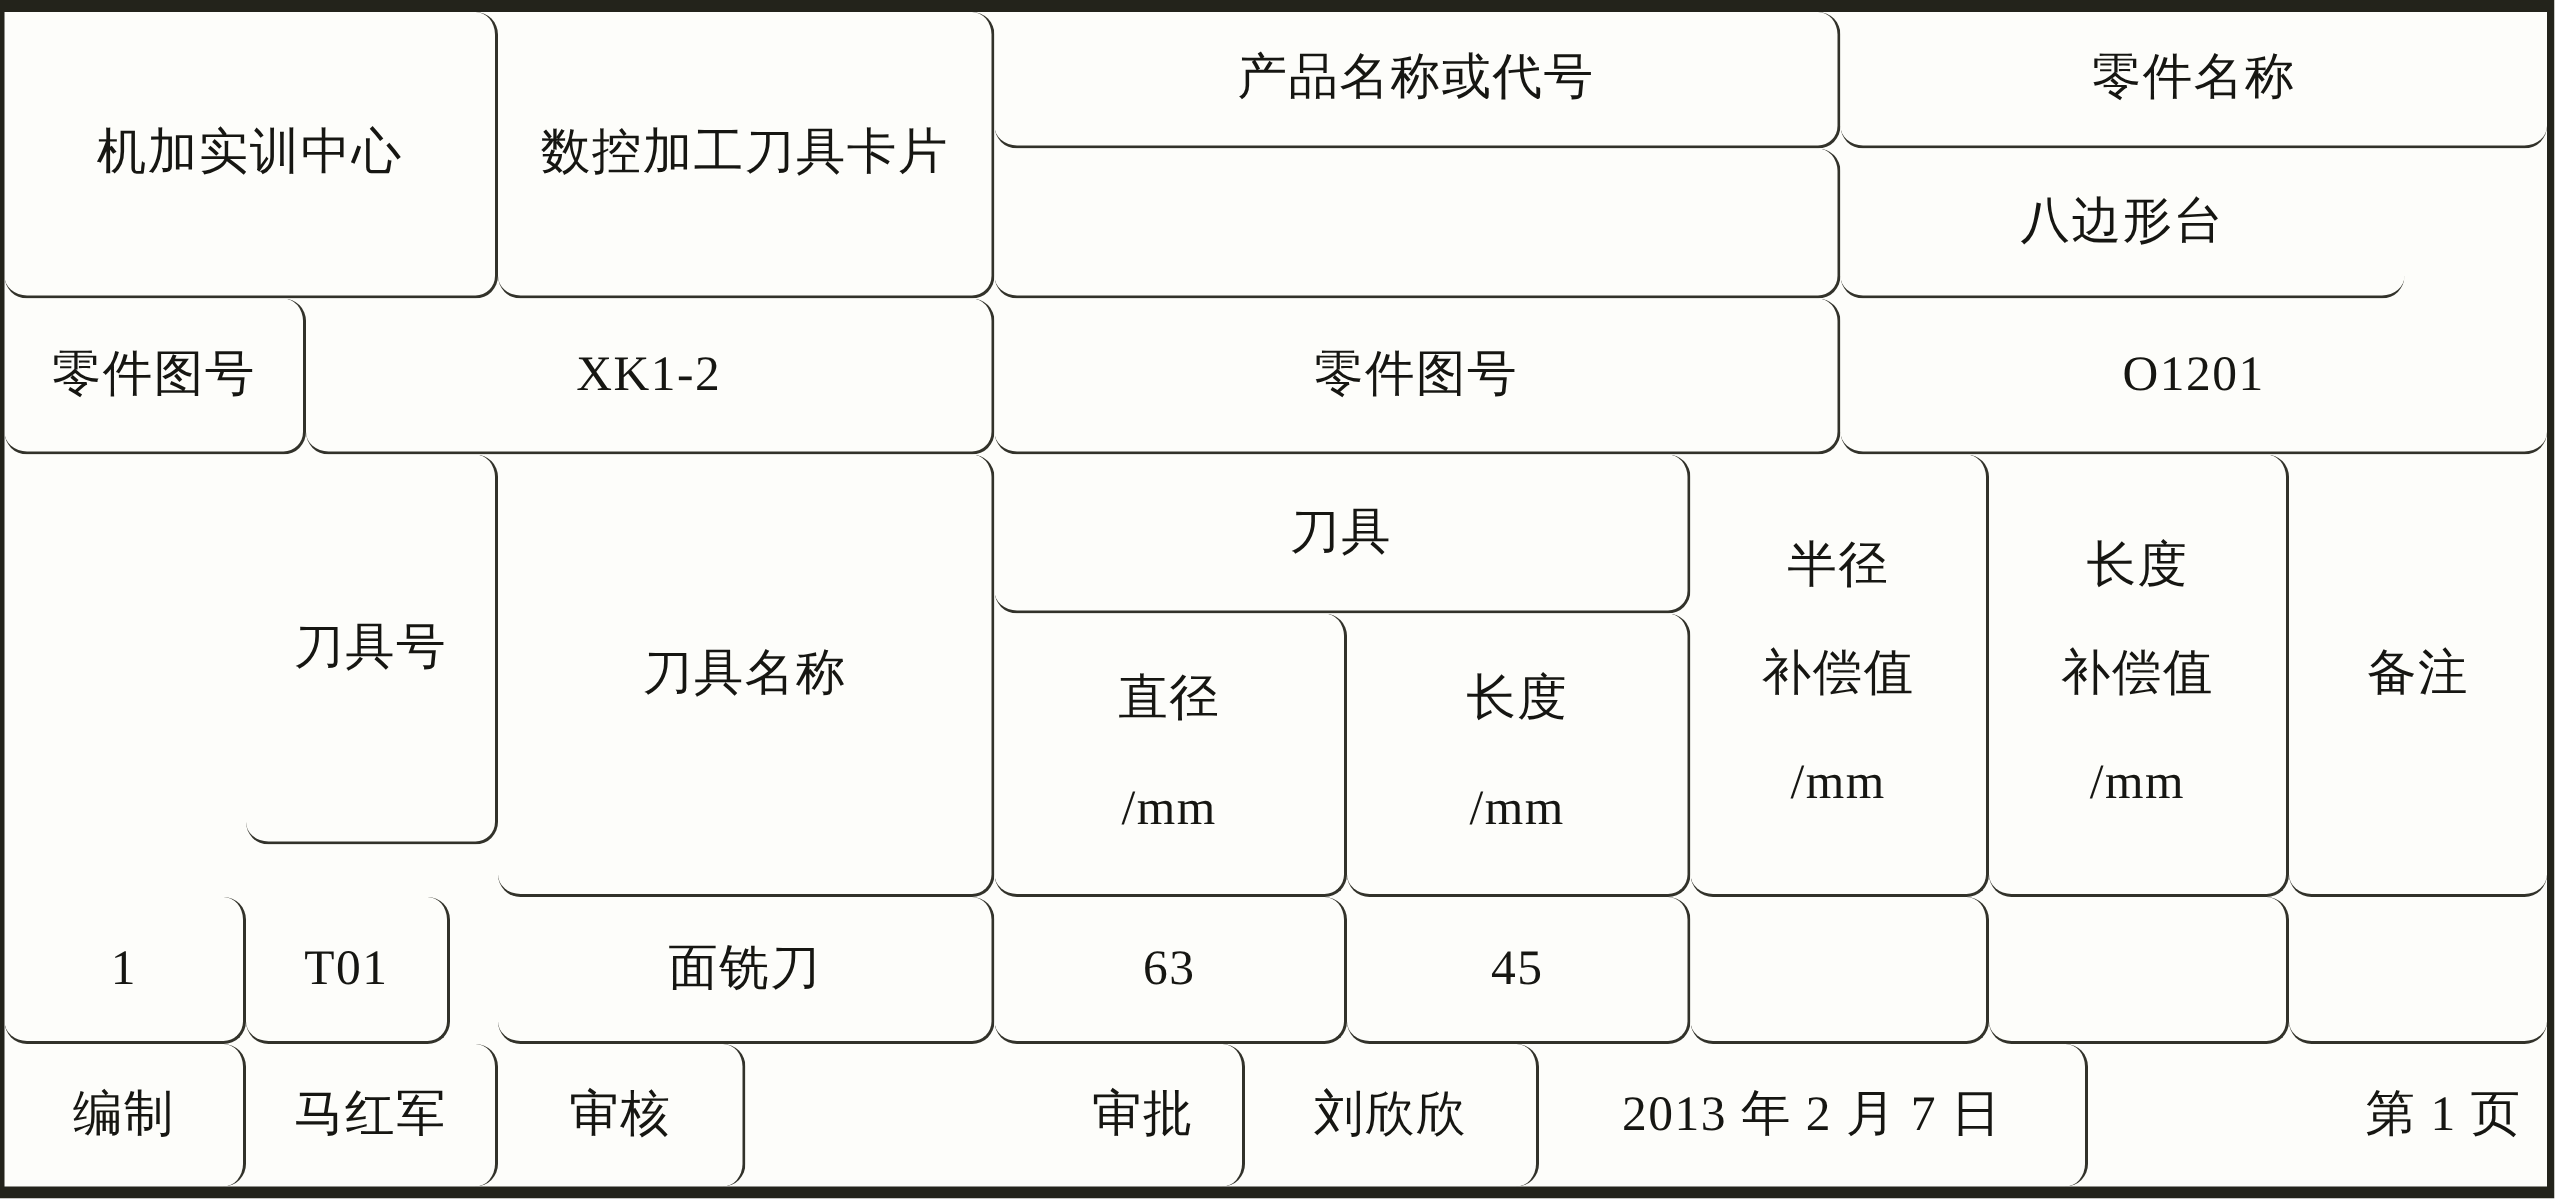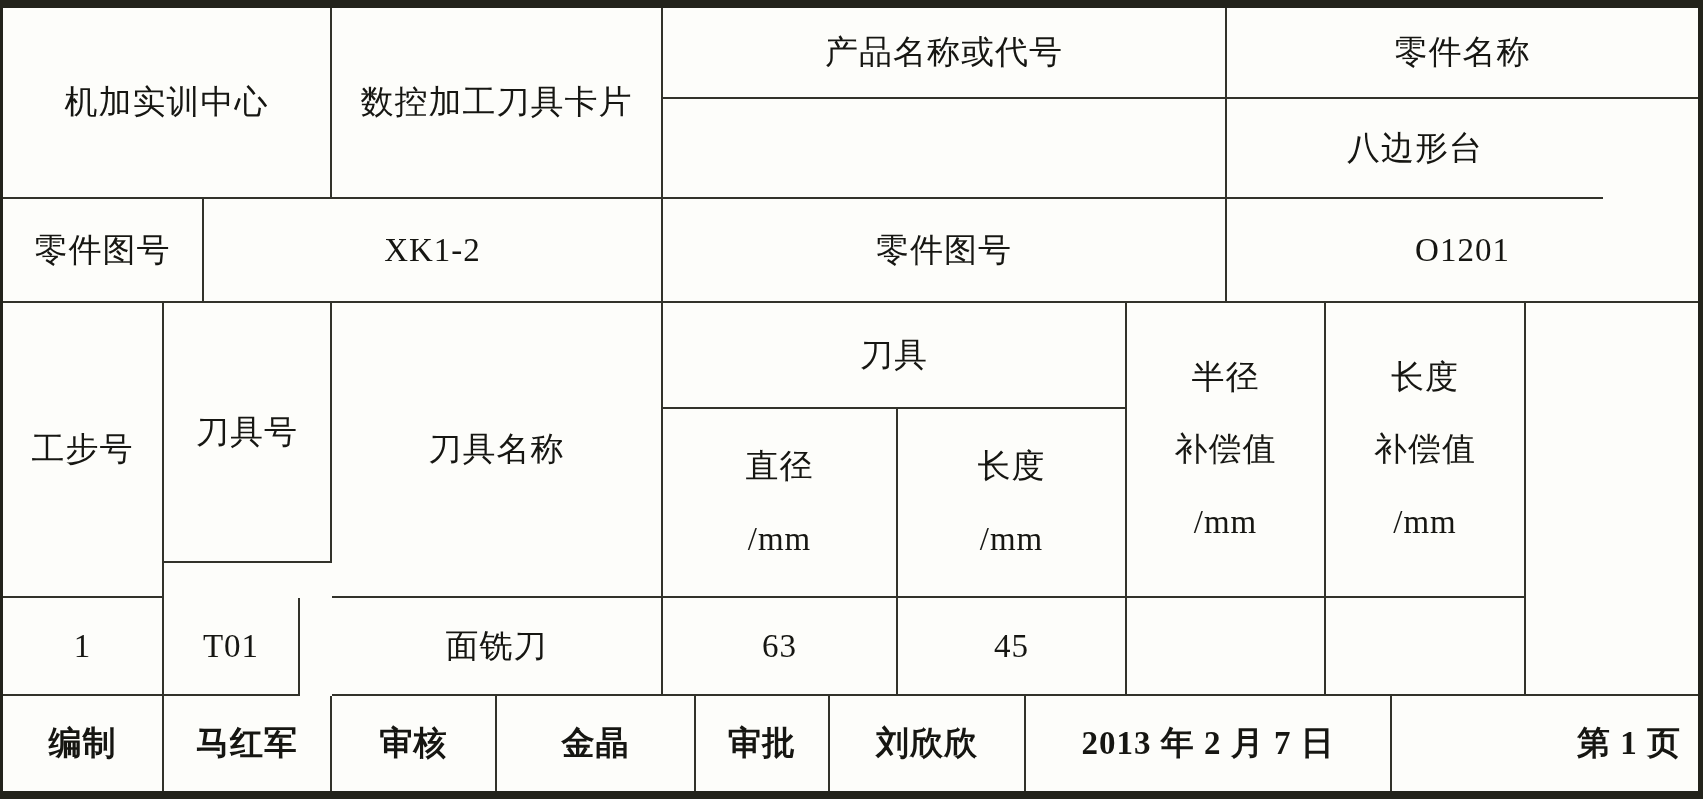"产品名称或代号" .cell { border-radius: none -> 15px }
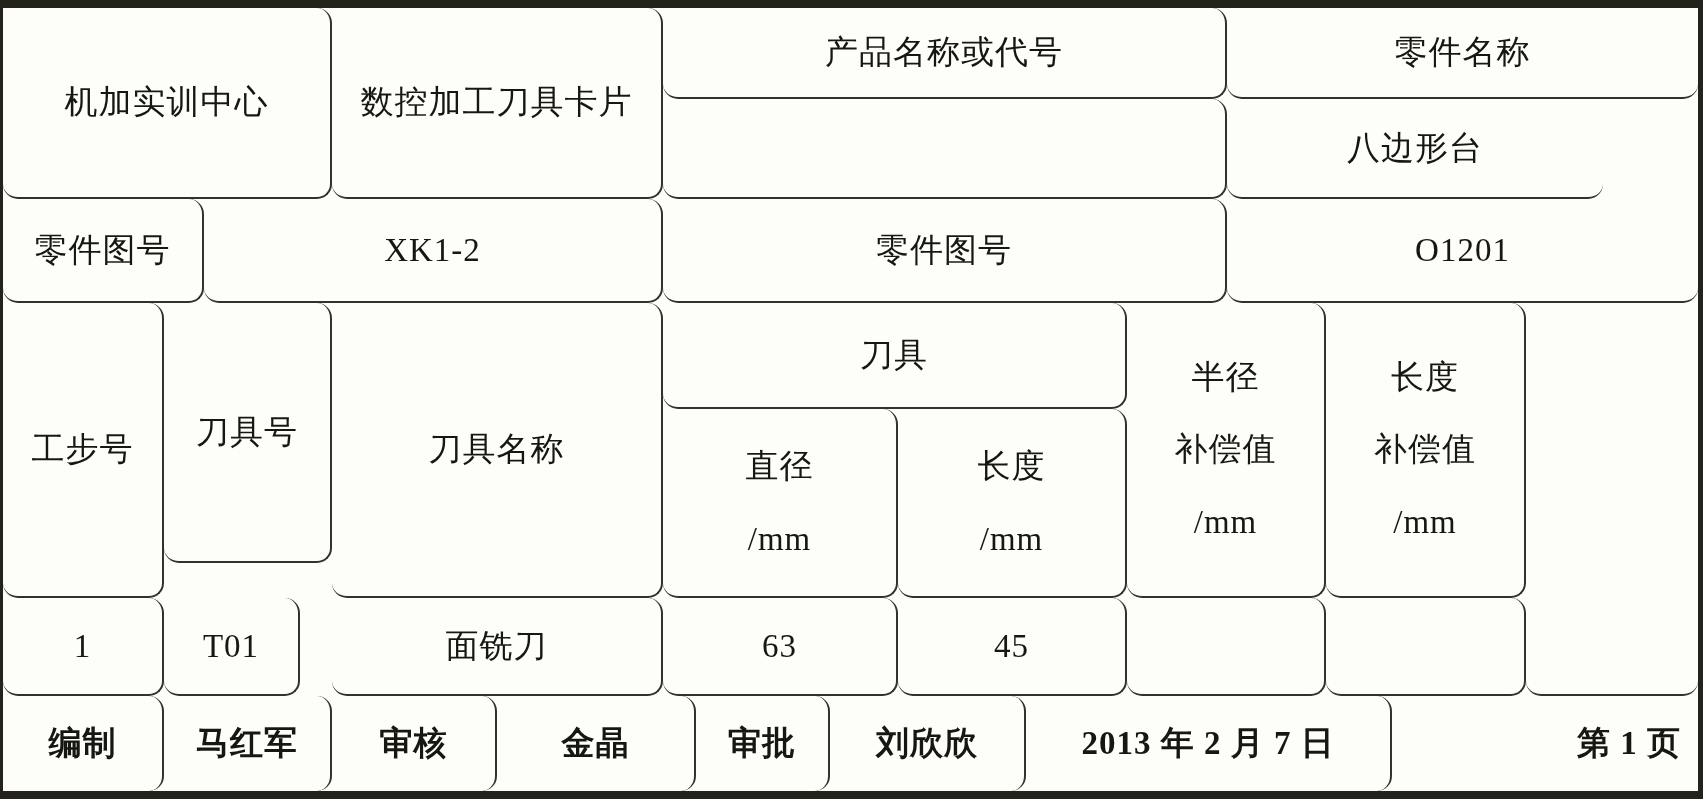"工步号" div.cell { html: <div>工步号</div> -> none }
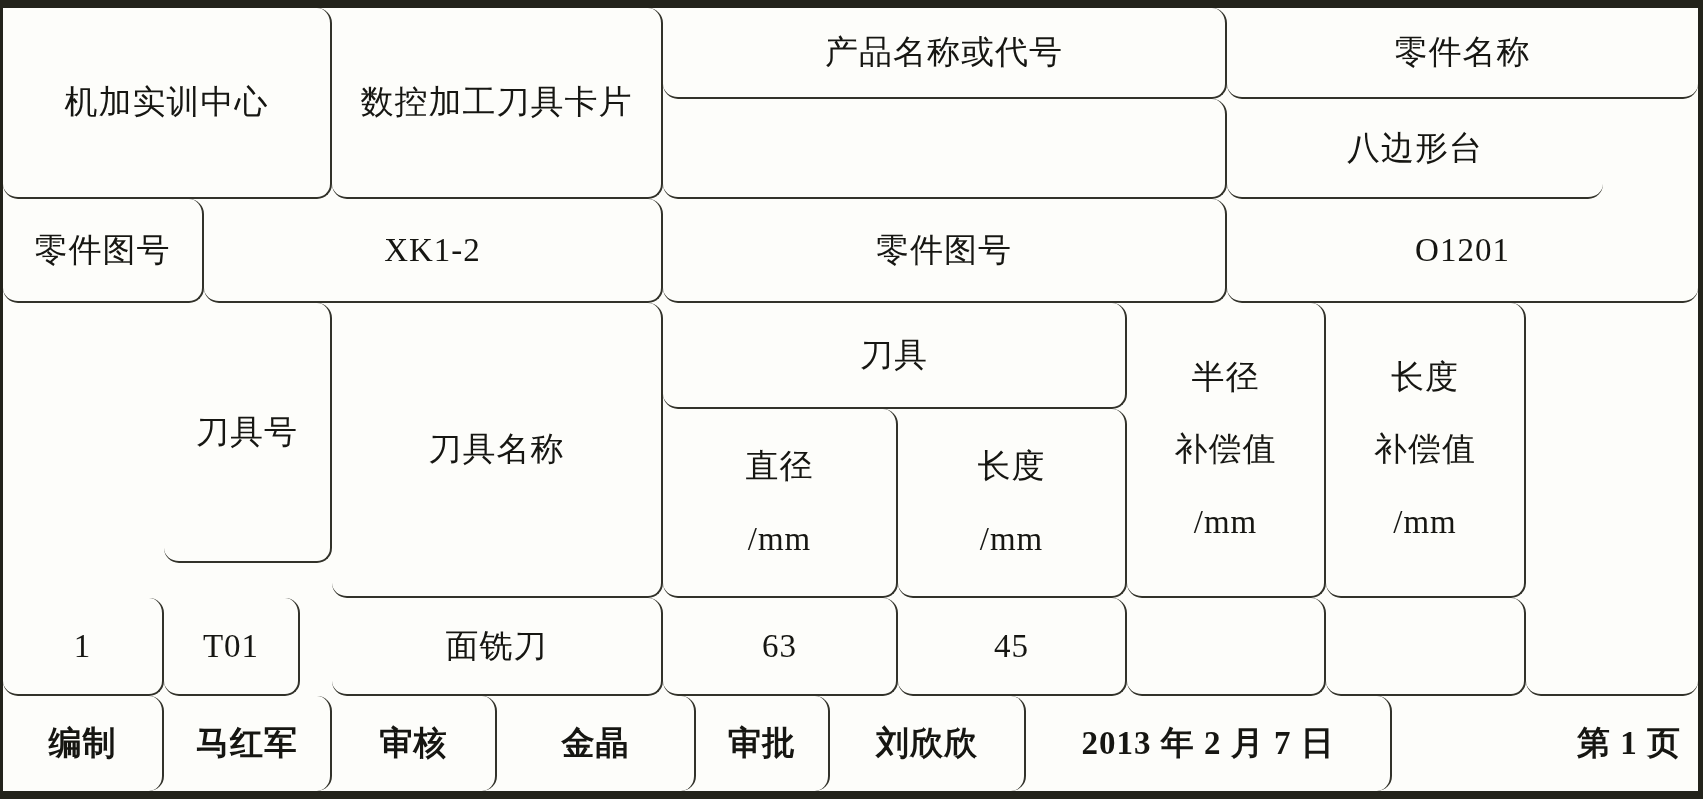"备注" div.cell { html: none -> <div>备注</div> }
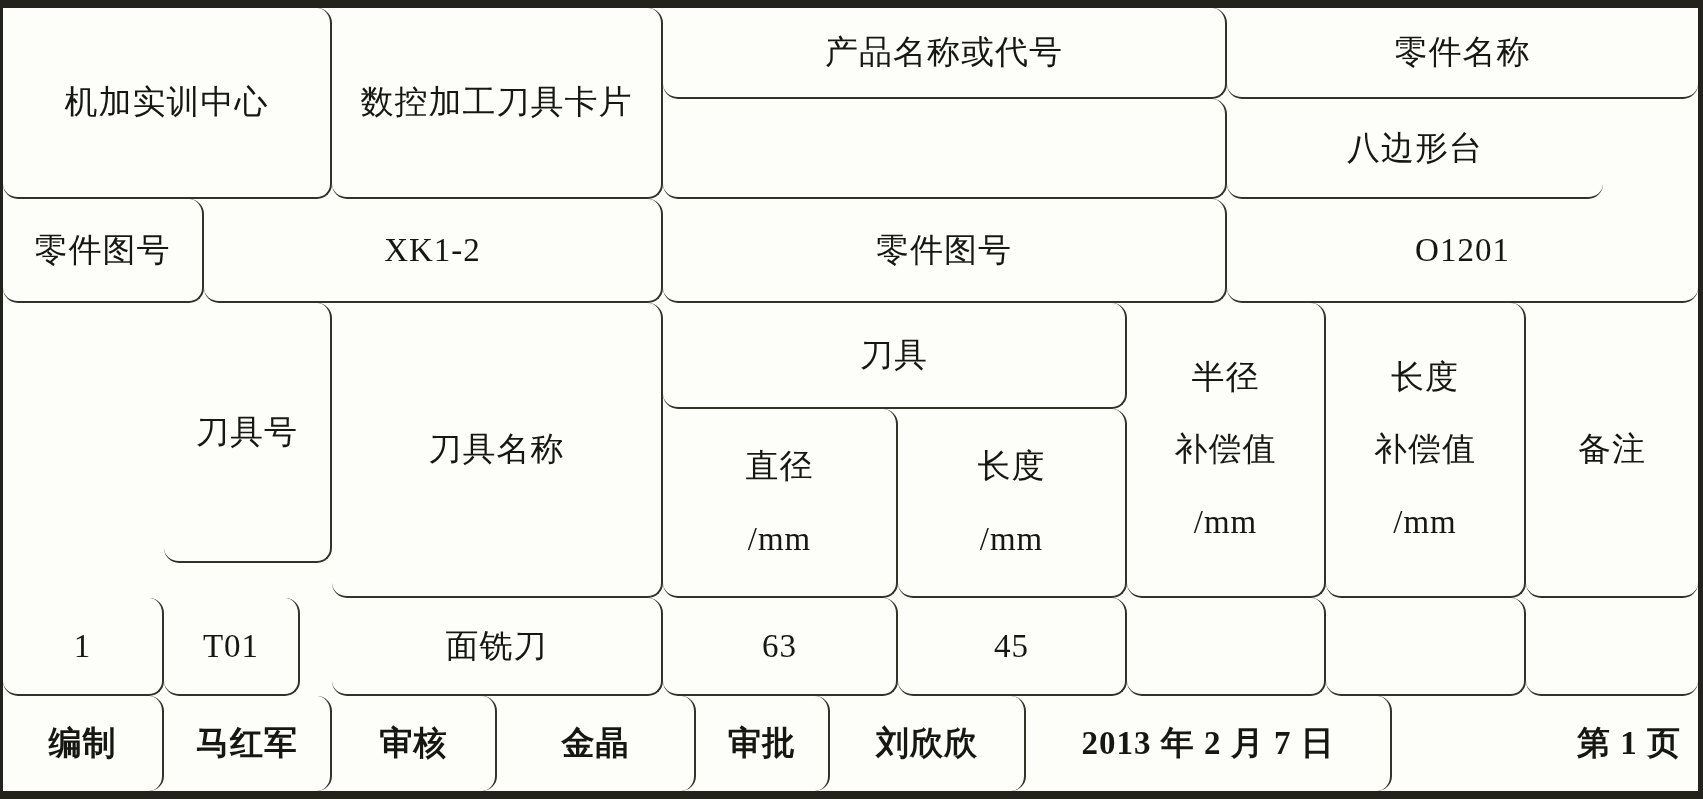"编制" .noB { font-weight: bold -> none }
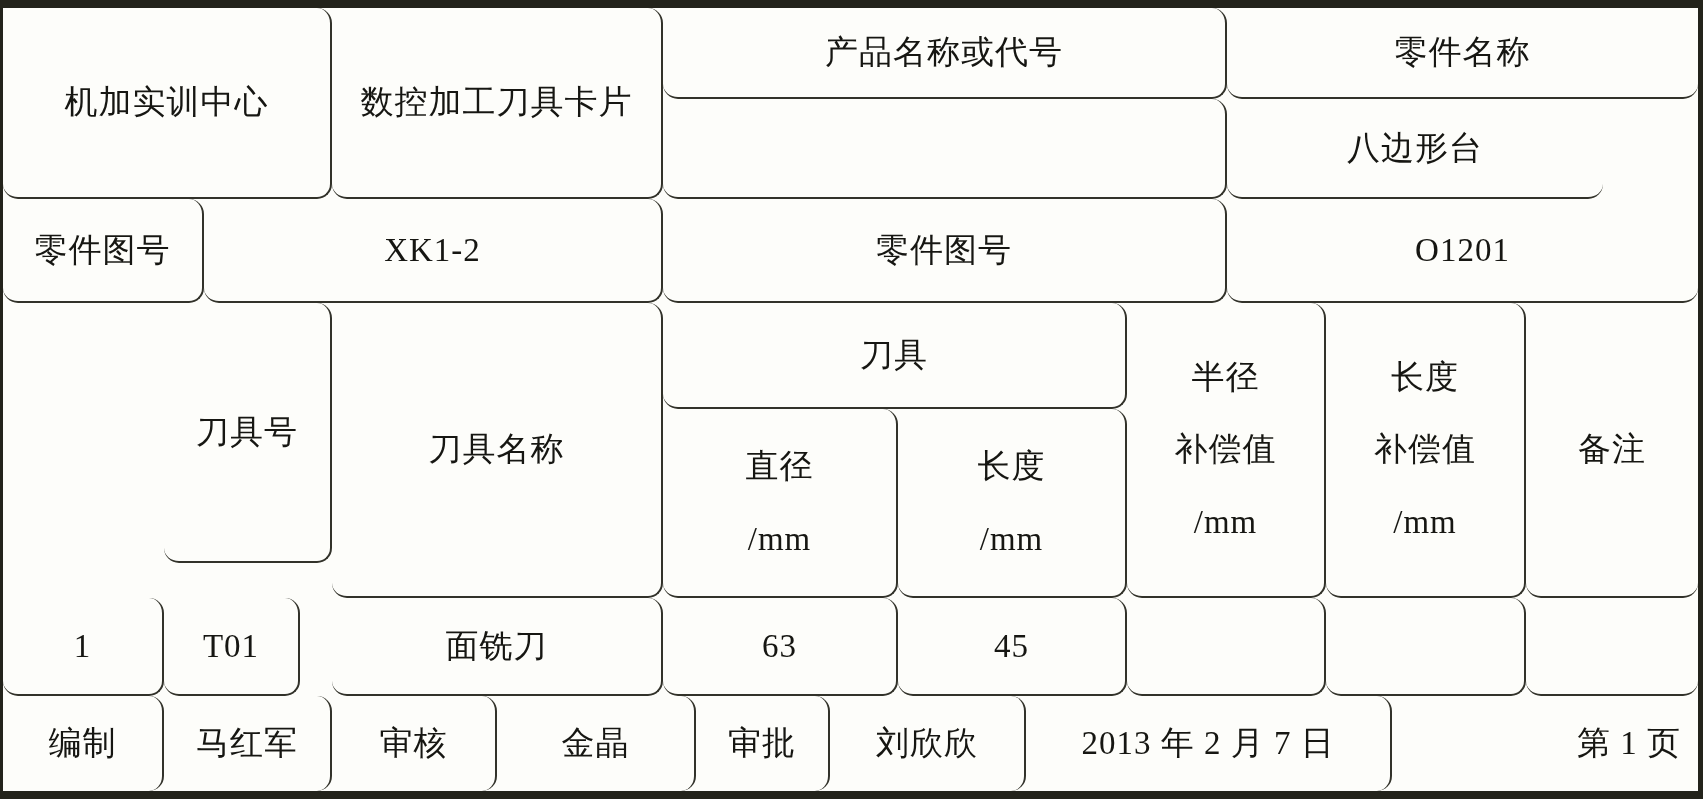"金晶" div.cell { html: <div>金晶</div> -> none }
